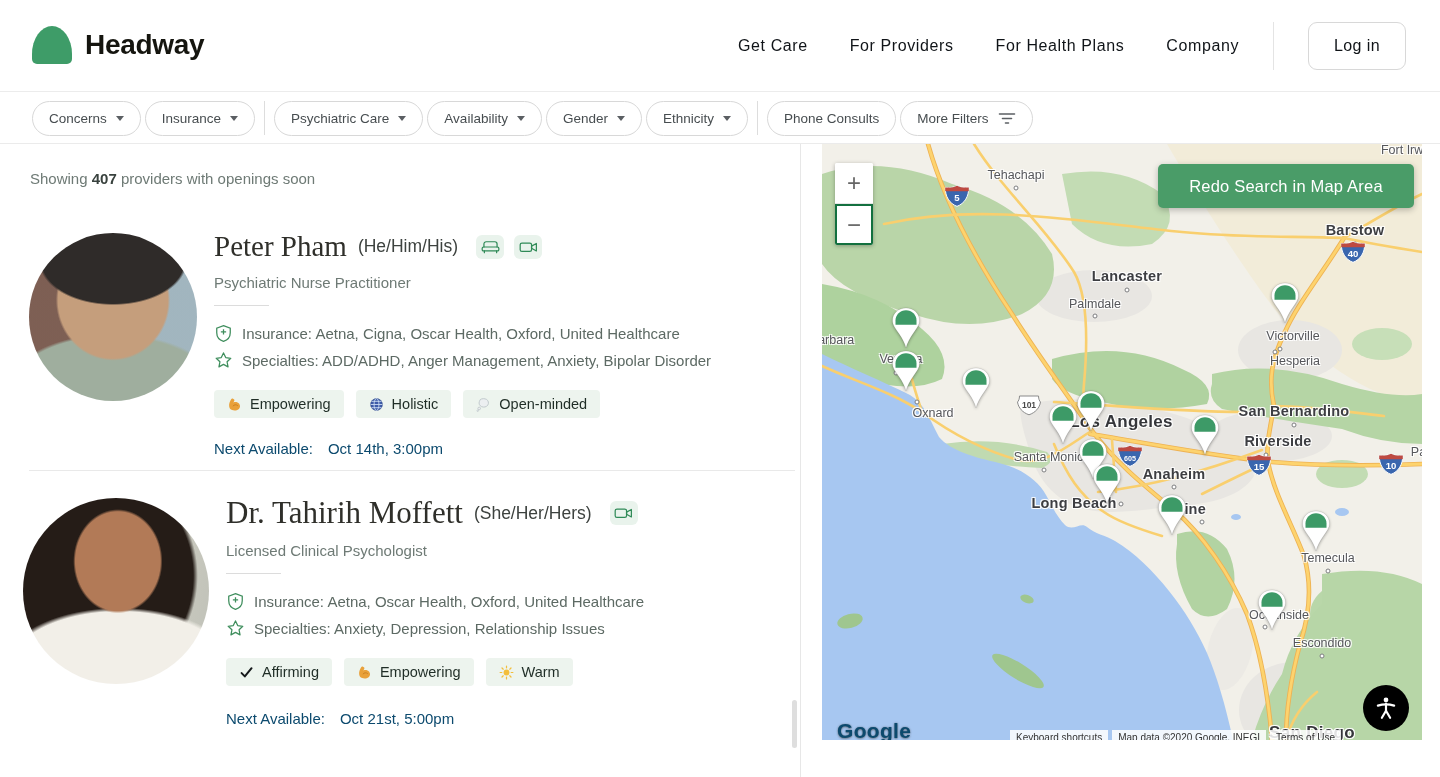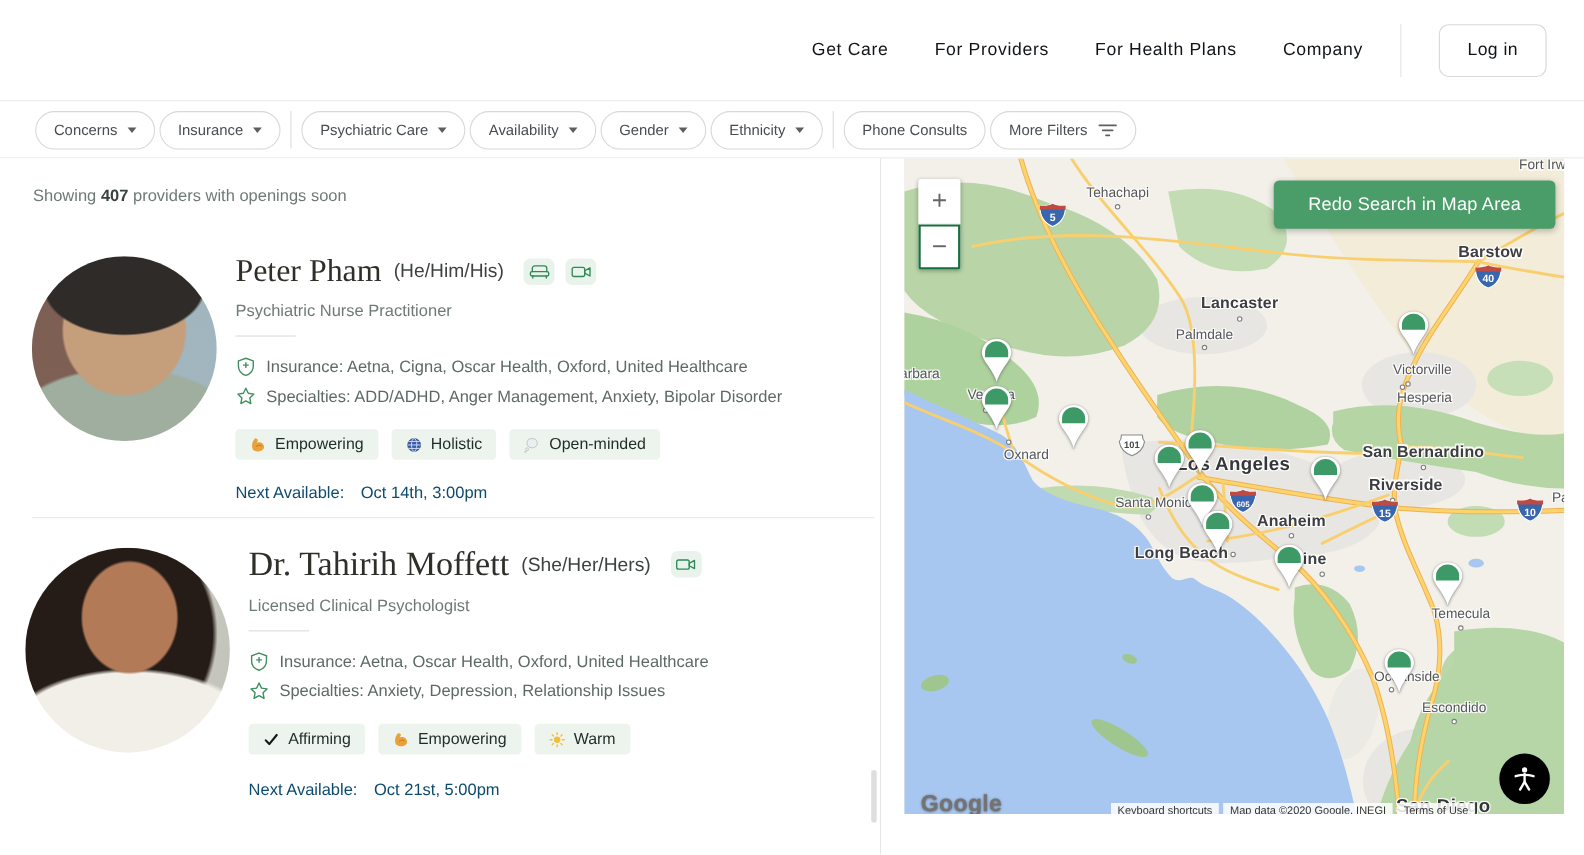"Headway" div.logo { html: none -> <div> <div></div> <div>Headway</div> </div> }
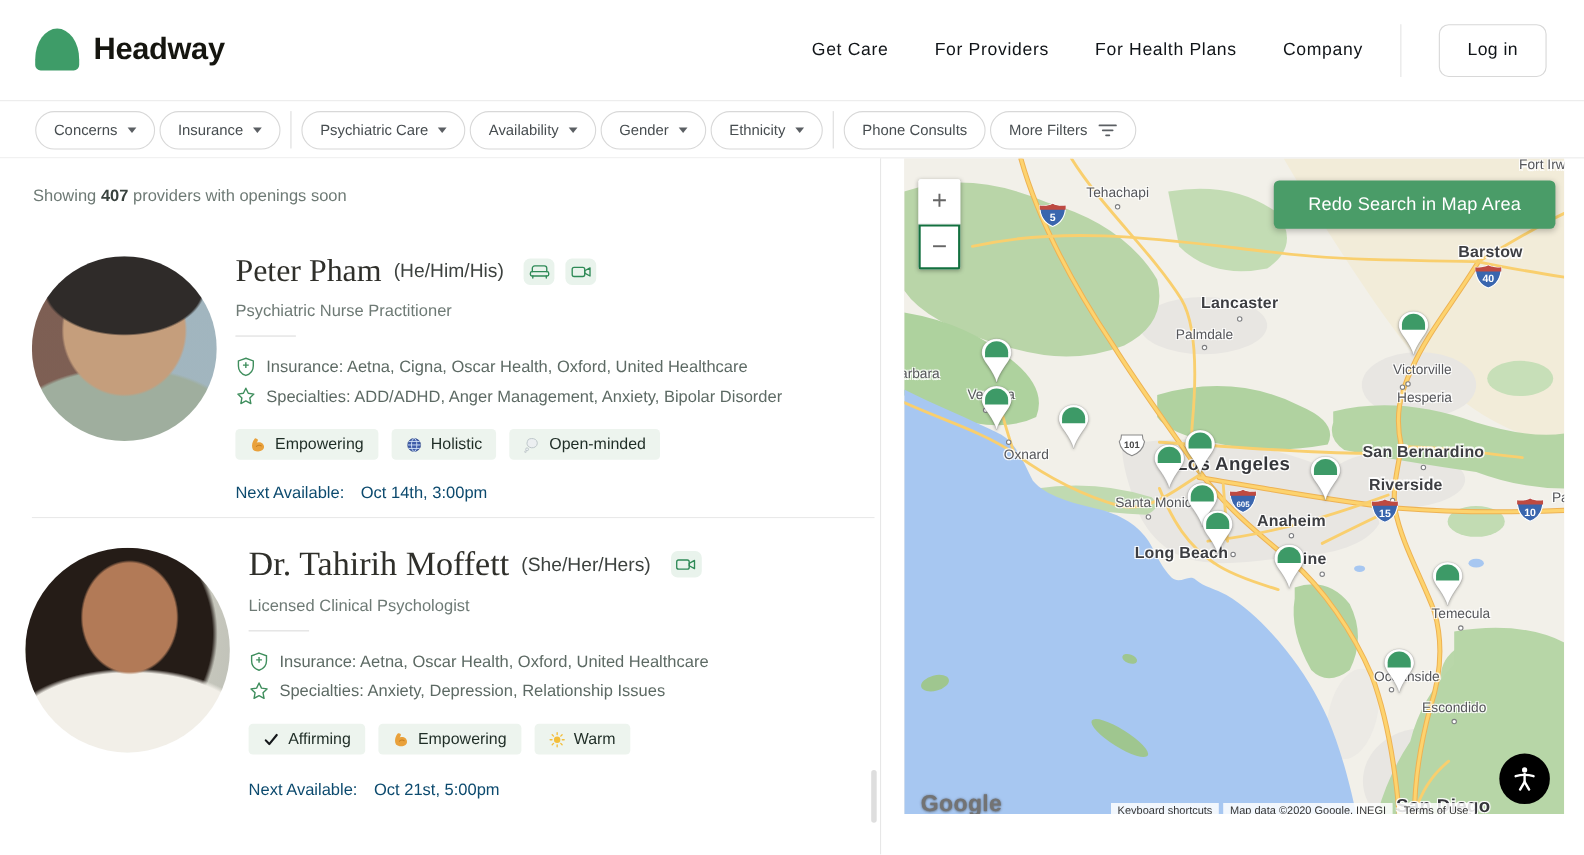"Google" .google-logo { color: #737373 -> #0c4a6e }
